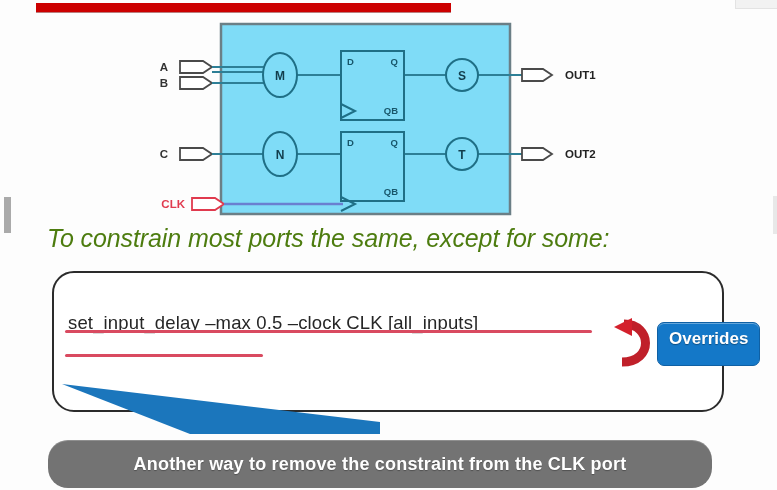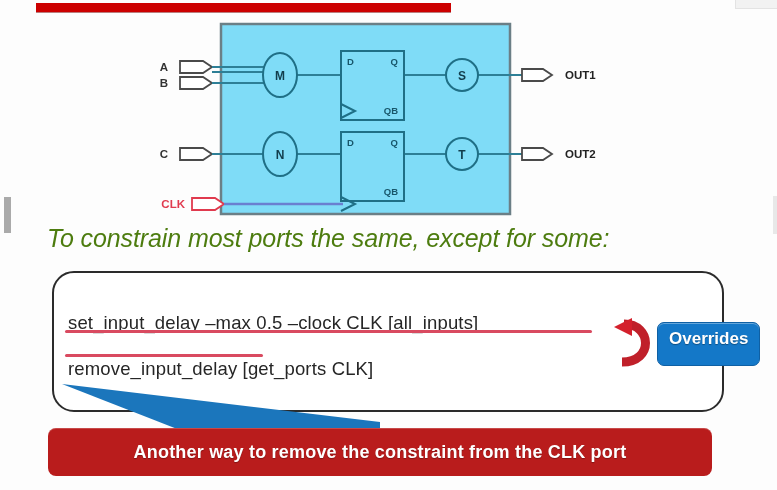"remove_input_delay [get_ports CLK]" div.code-line { html: <div> <span>remove_input_delay [get_ports CLK]</span> </div> -> none }
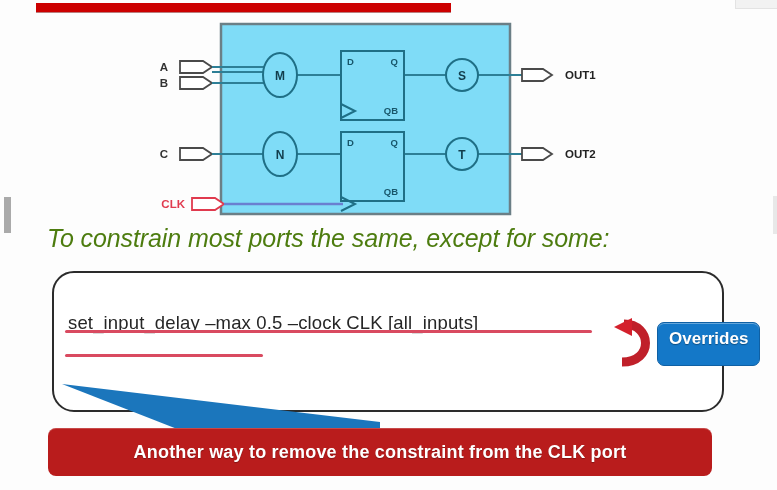"Another way to remove the" #callout-banner { background: #b91c1c -> #737373; border-radius: 8px -> 20px; top: 428px -> 440px }
